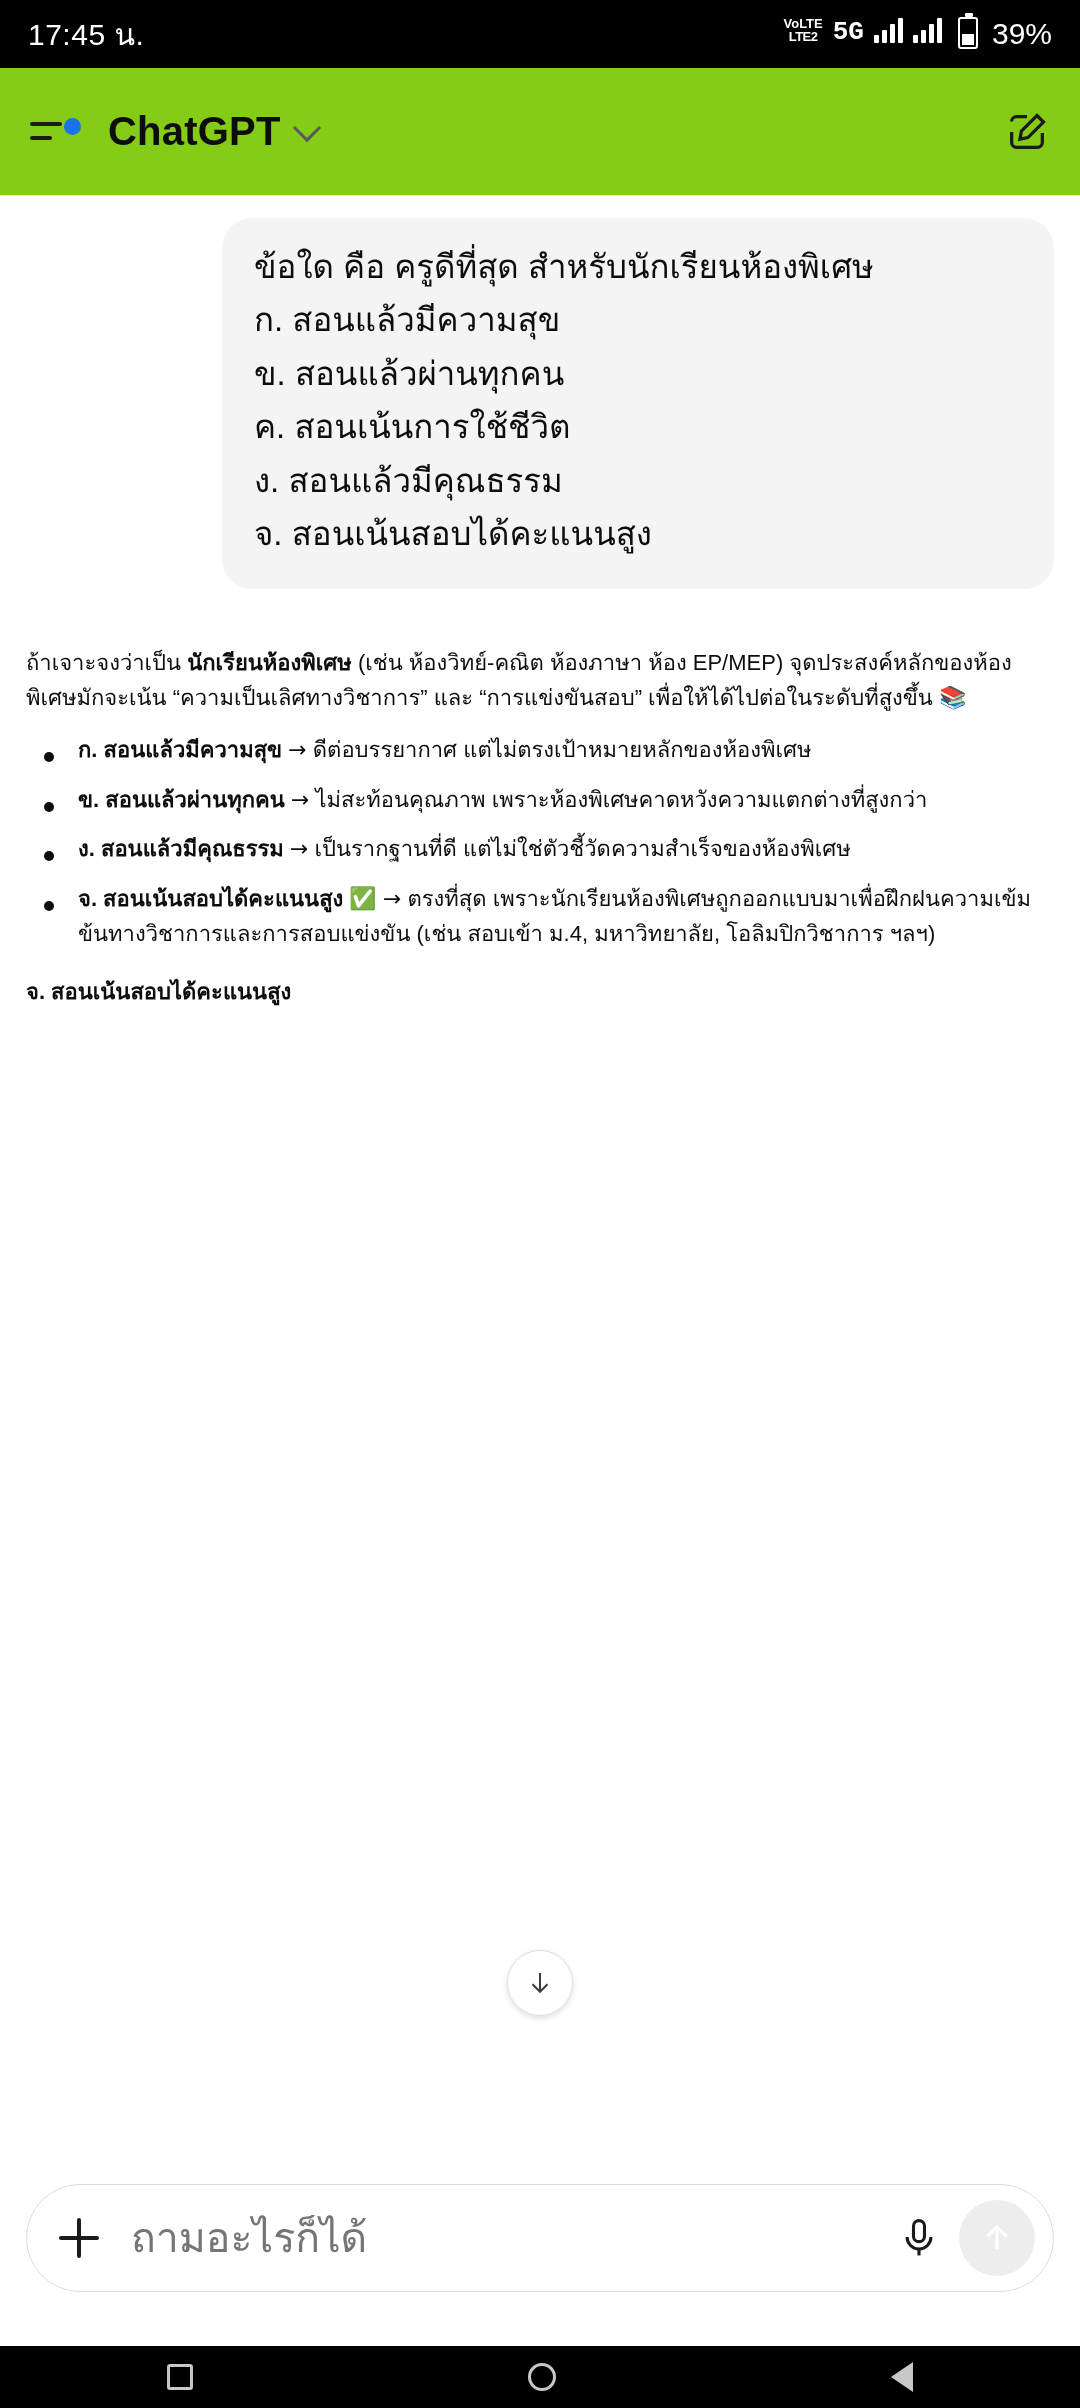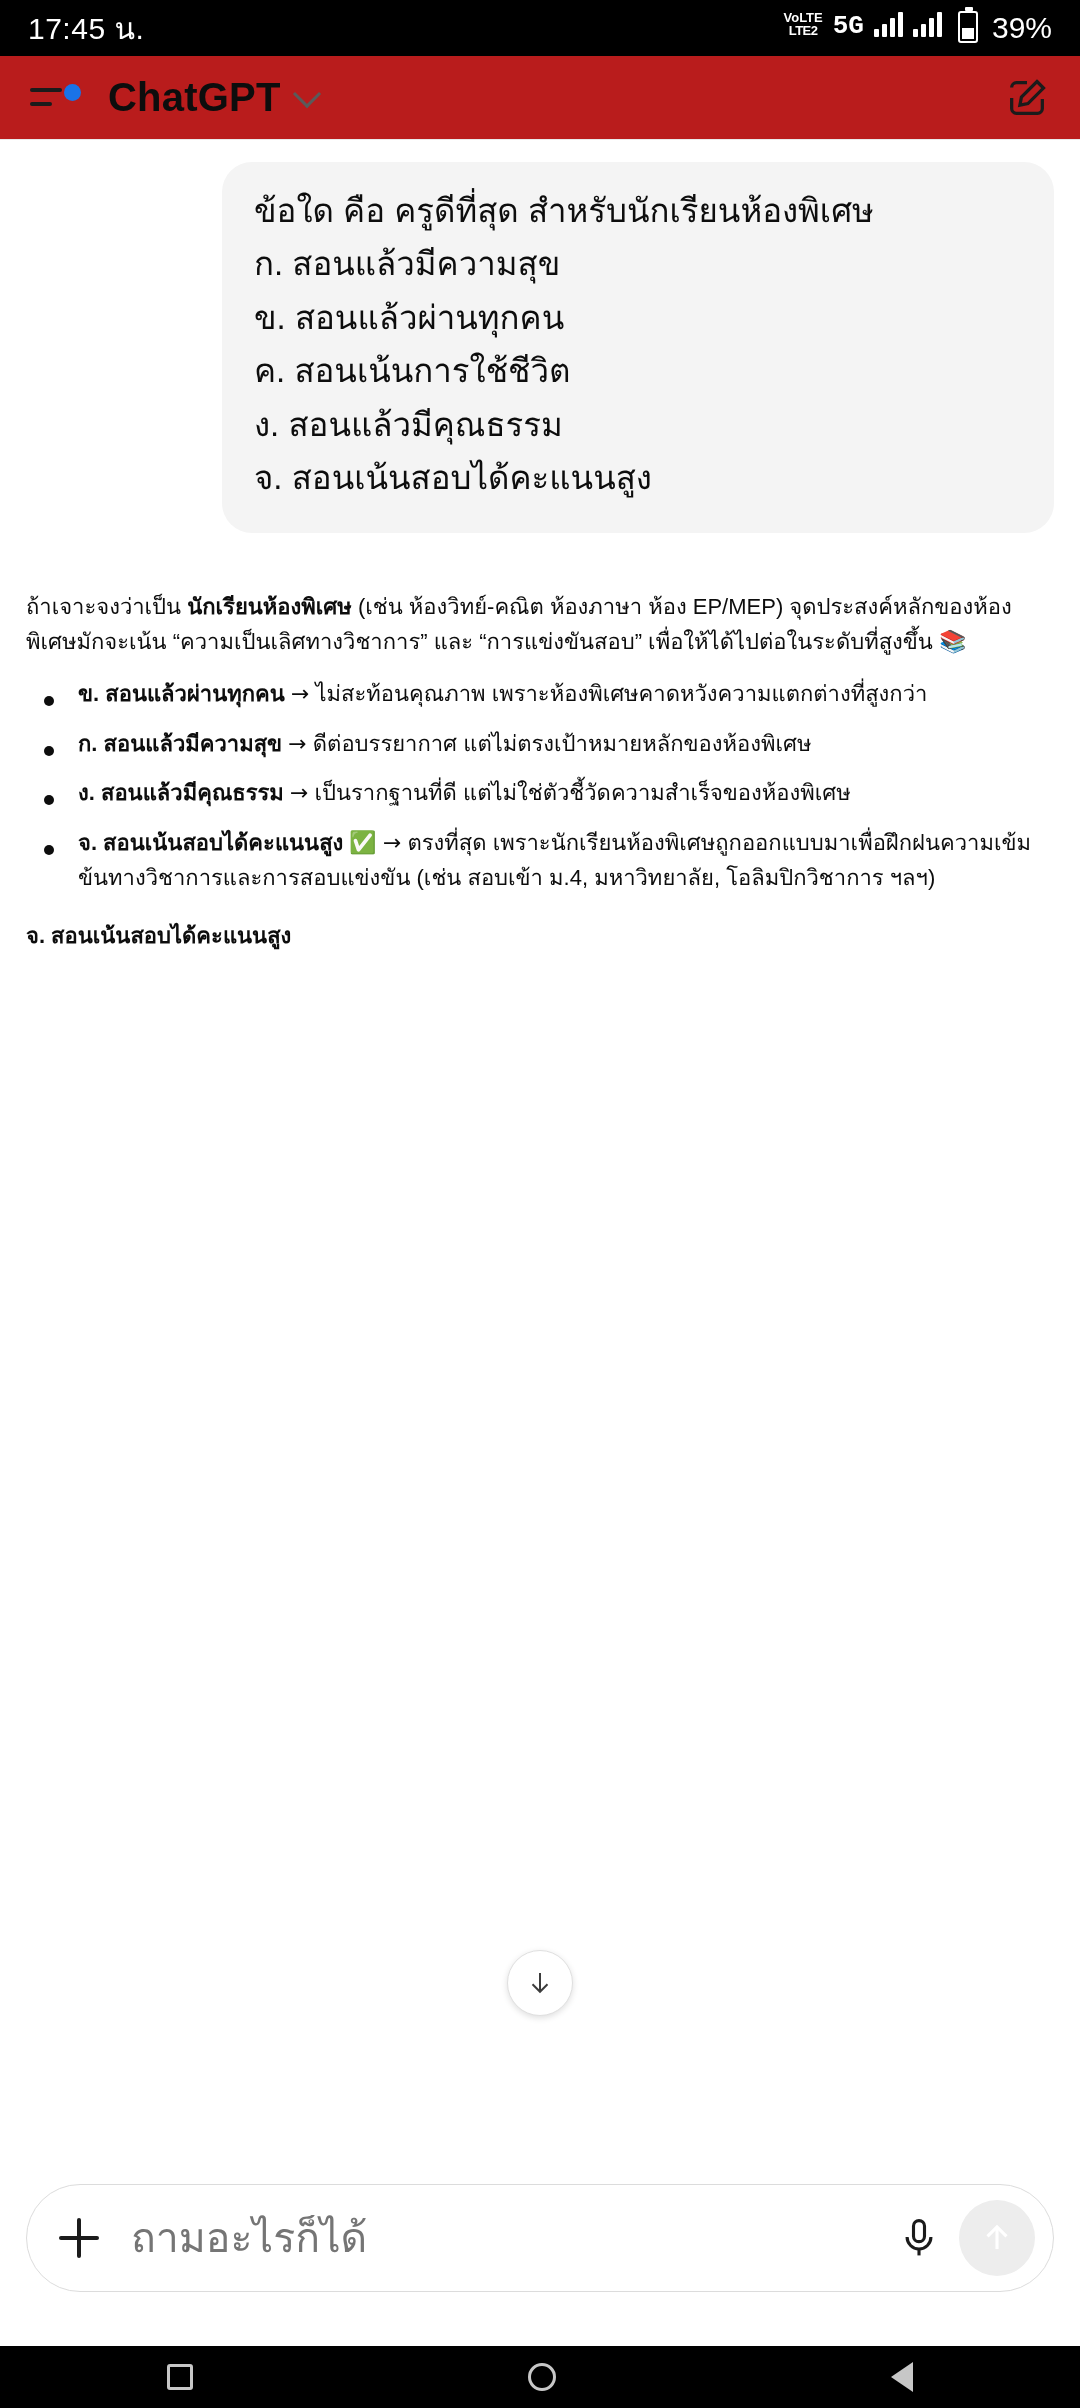"17:45 น." .status-bar { height: 56px -> 68px }
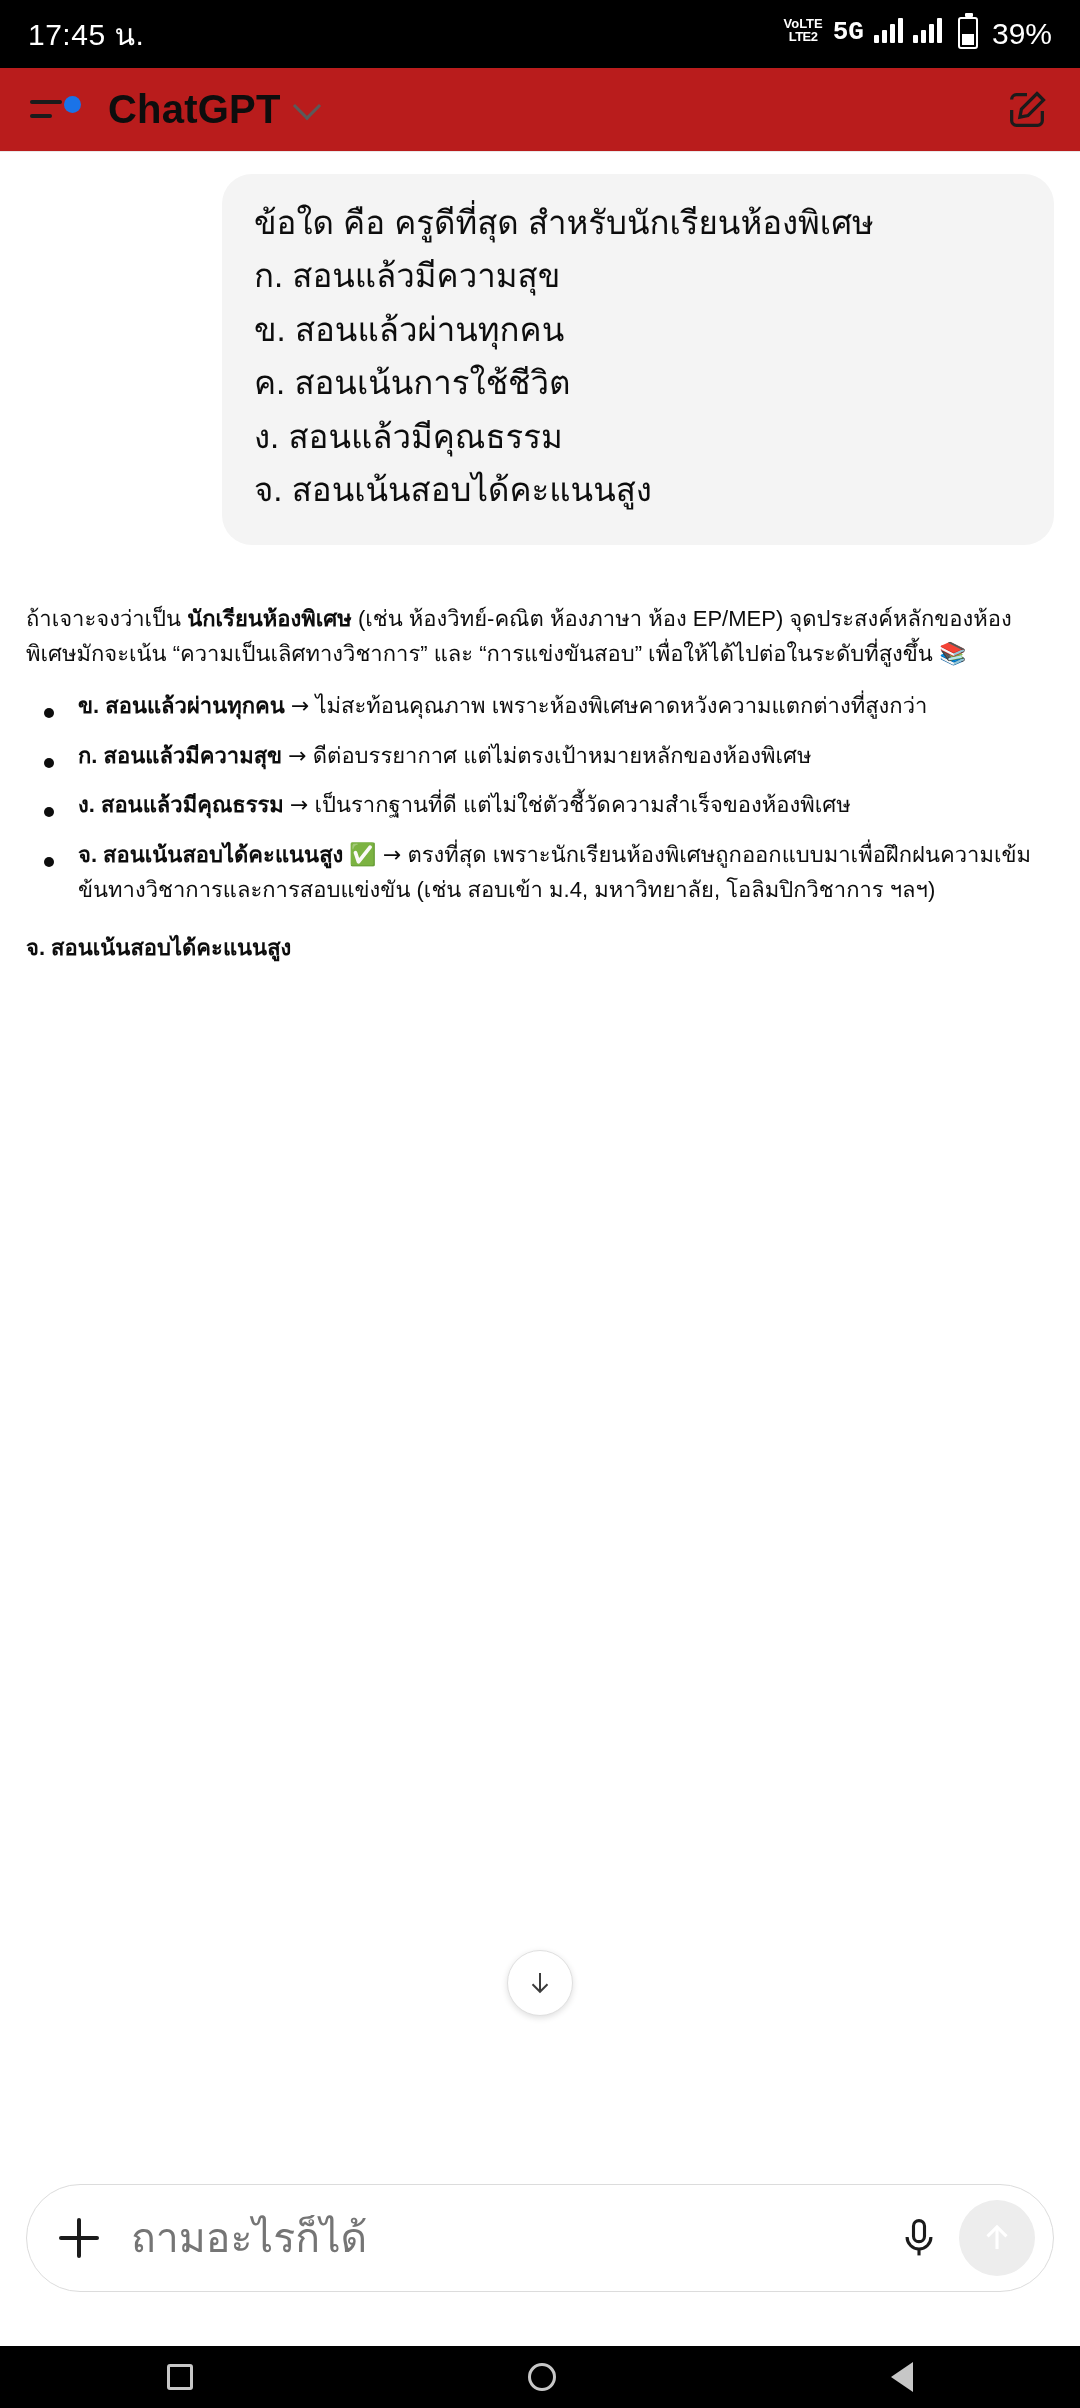"ChatGPT" .app-bar { background: #b91c1c -> #84cc16; height: 84px -> 128px }
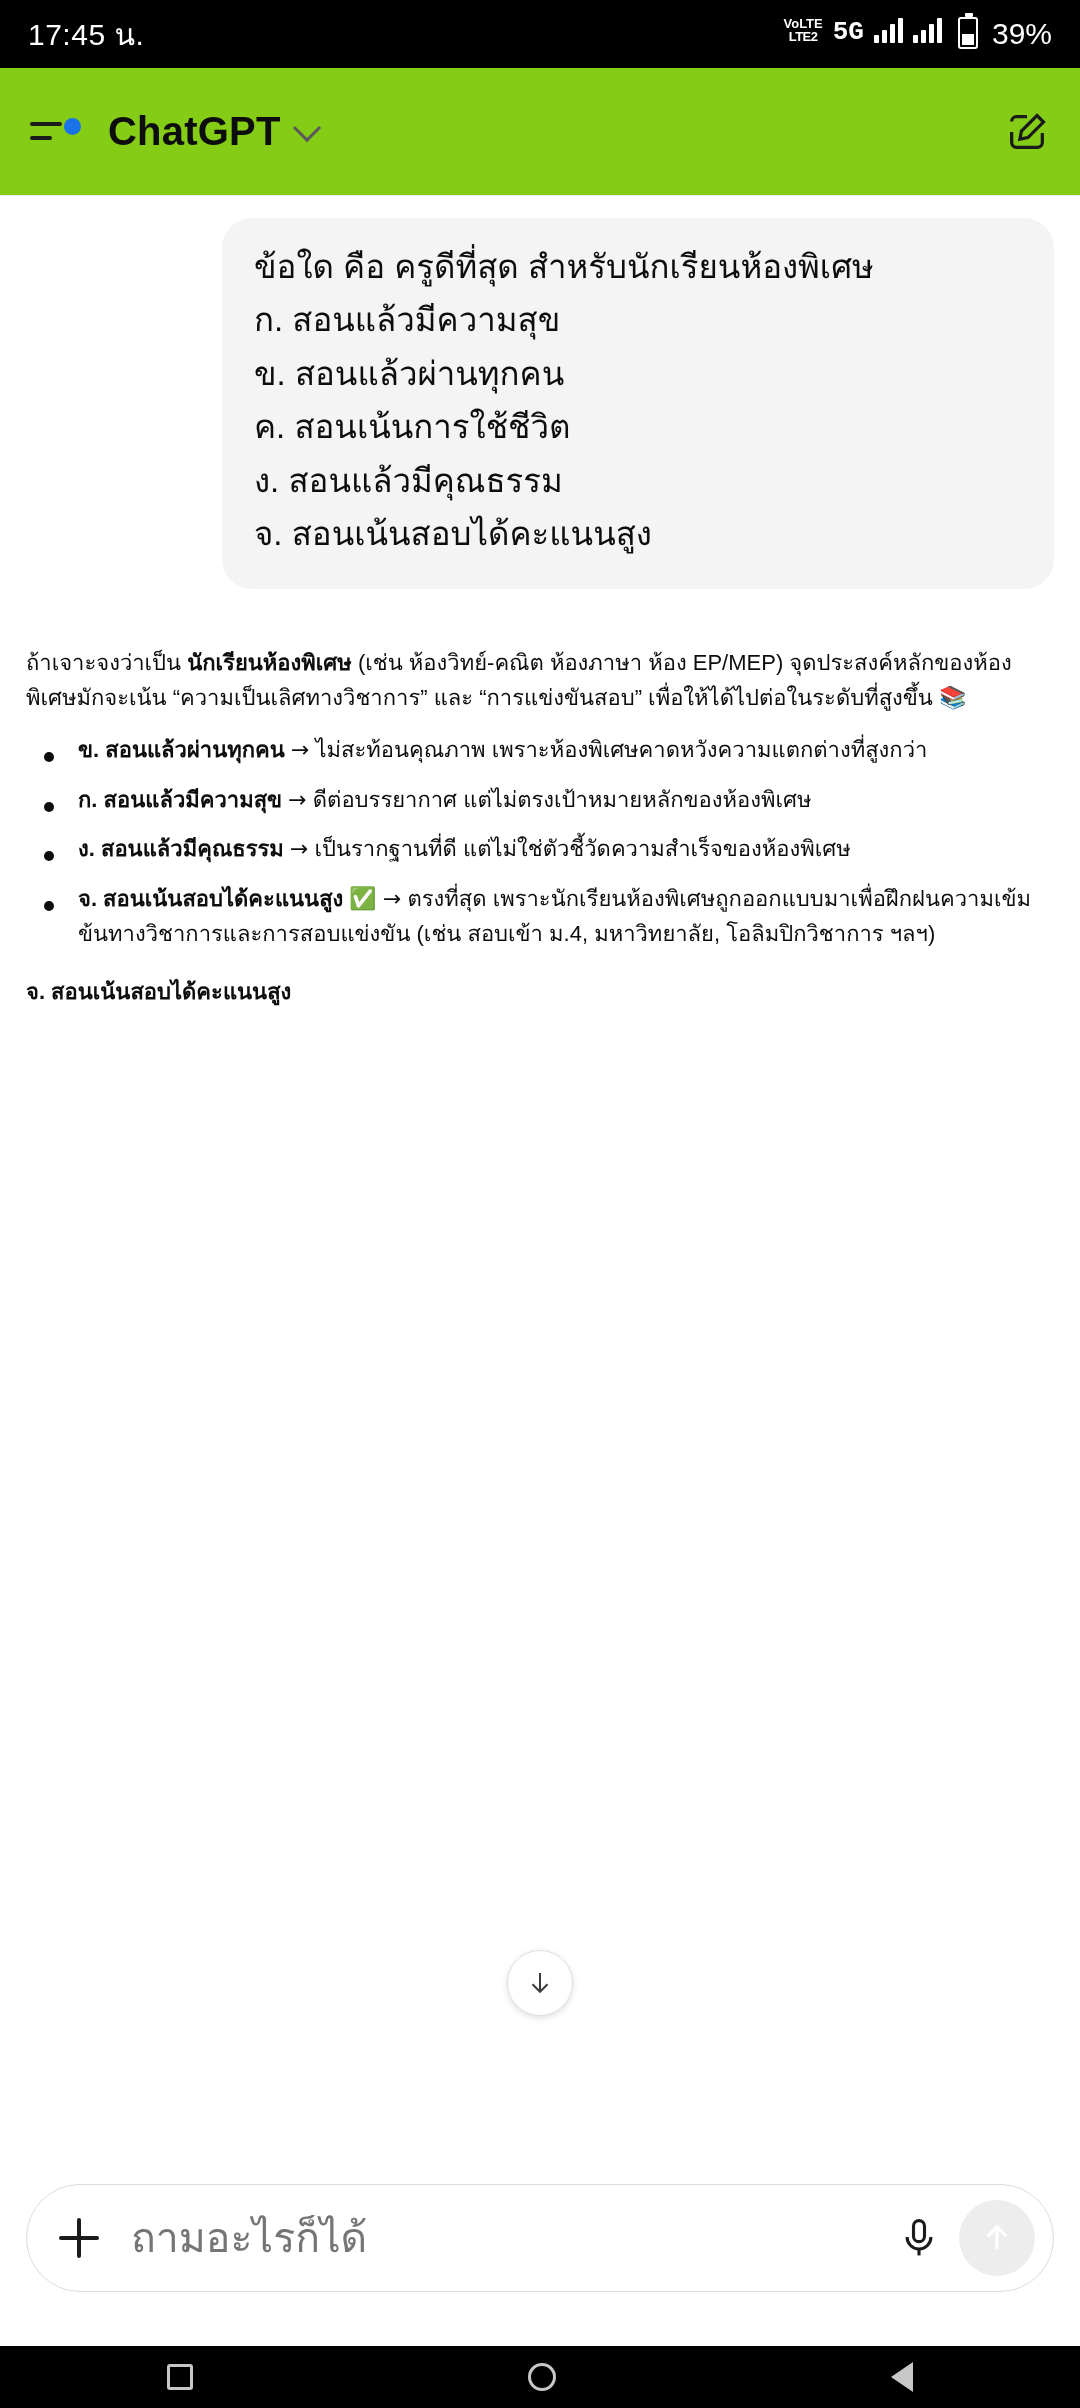"ข. สอนแล้วผ่านทุกคน → ไม่สะท้อนคุณภาพ" li { order: before "ก. สอนแล้วมีความสุข → ดีต่อบรรยากาศ" -> after "ก. สอนแล้วมีความสุข → ดีต่อบรรยากาศ" }
